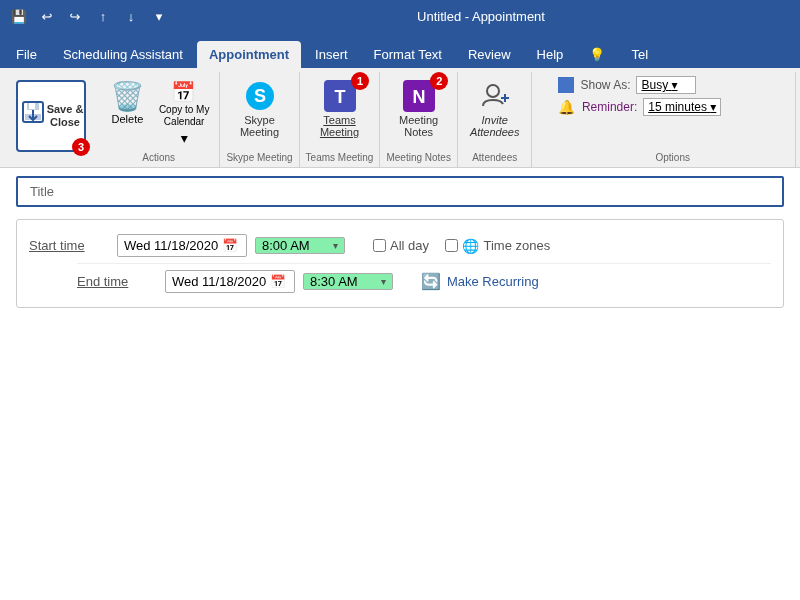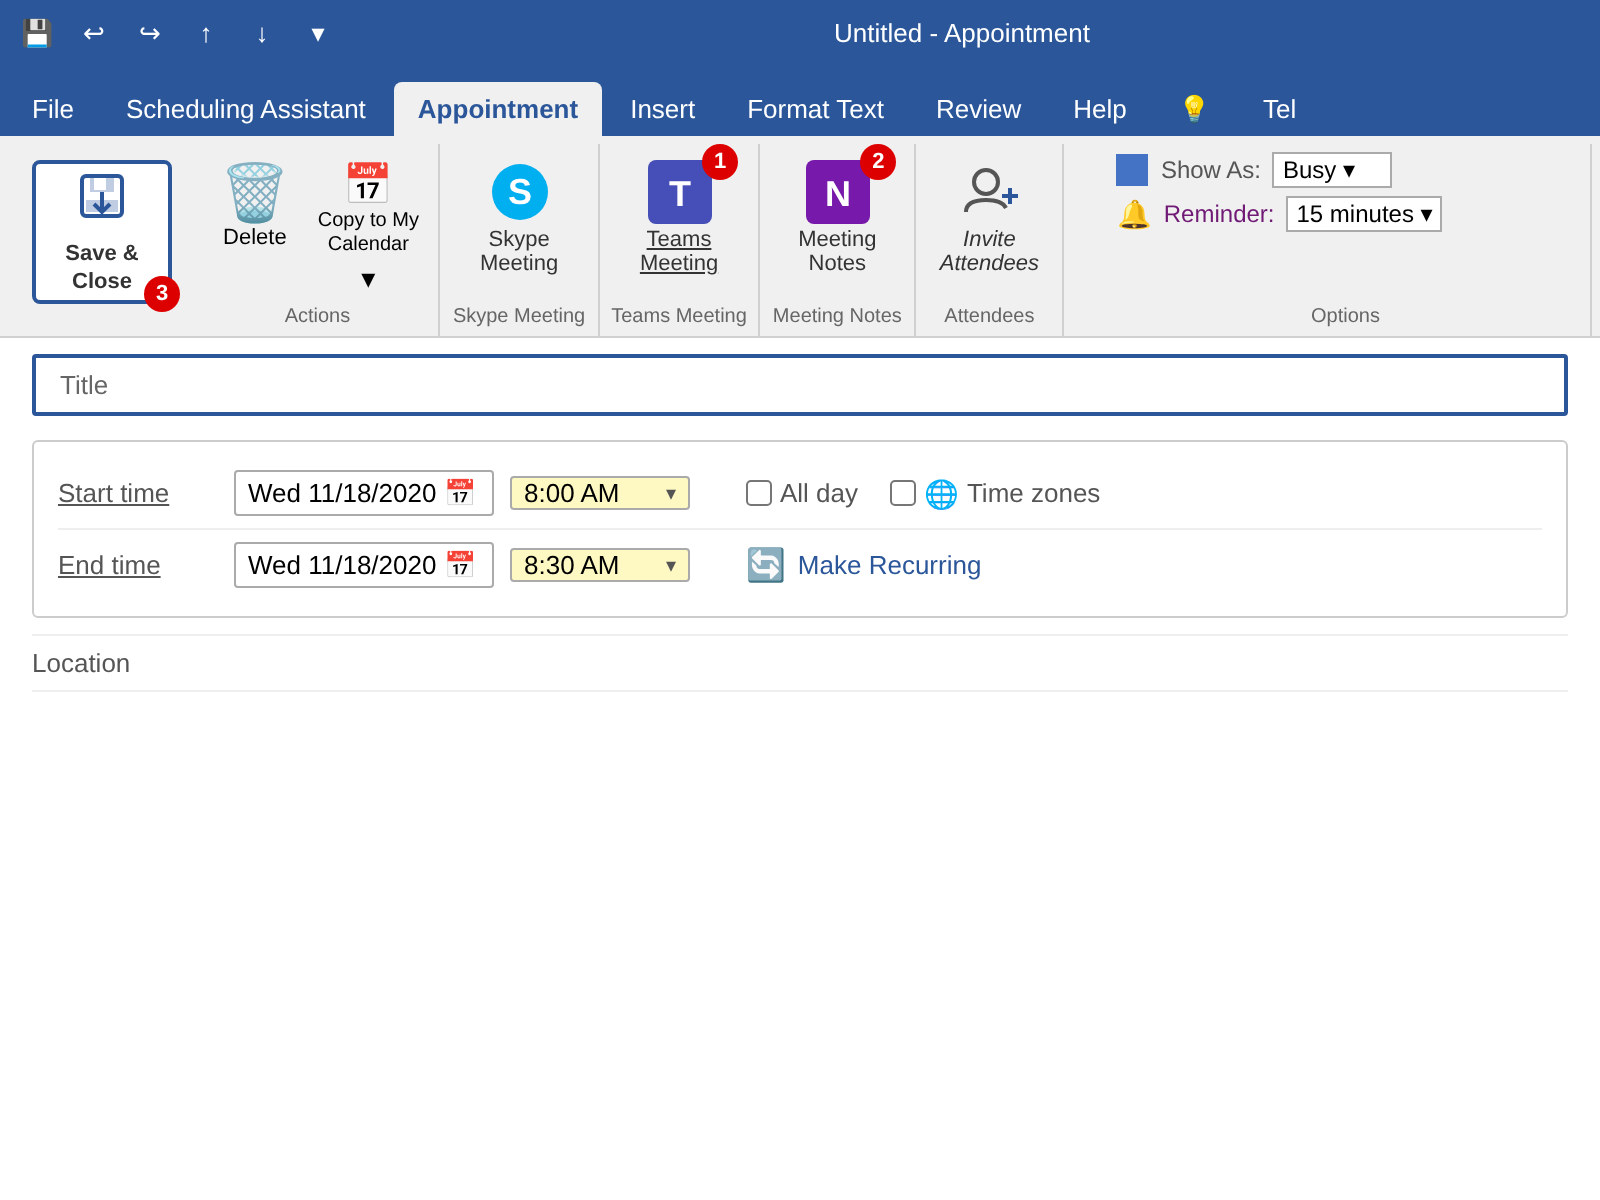"Busy ▾" .show-as-value { text-decoration: none -> underline }
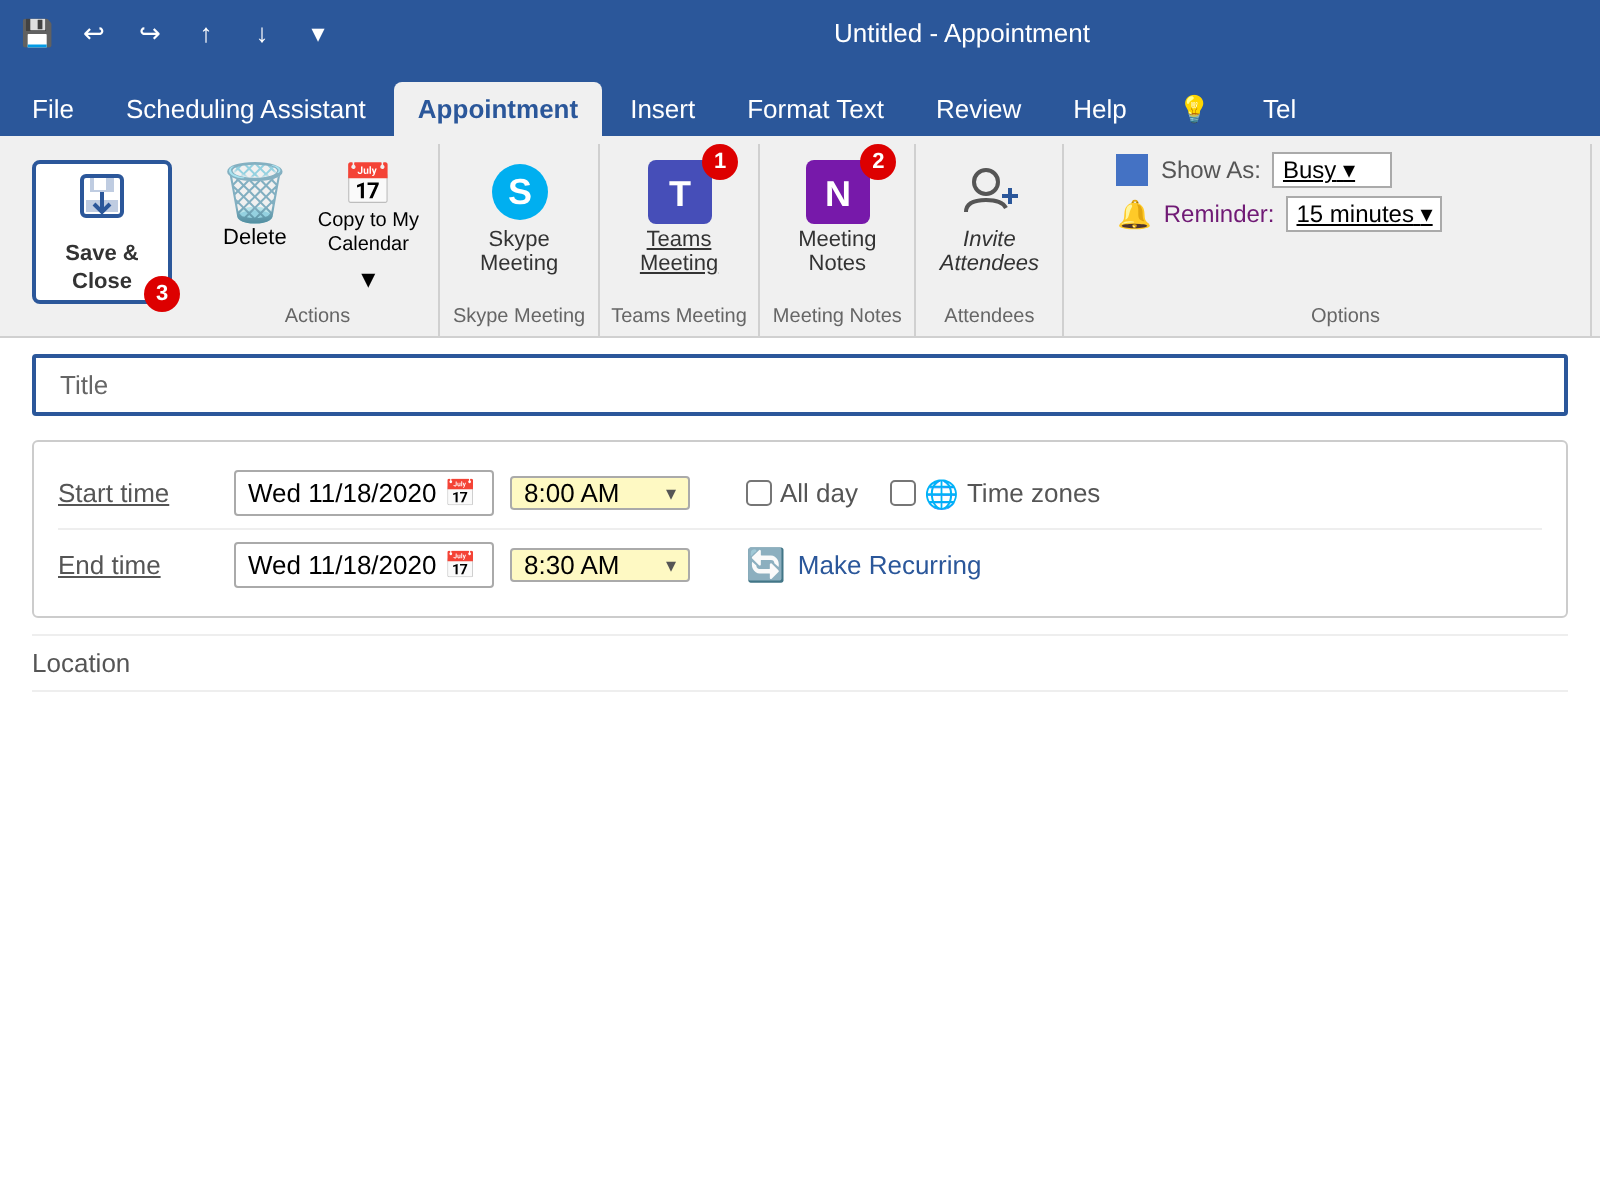"Save &" .save-close-btn { flex-direction: column -> row }
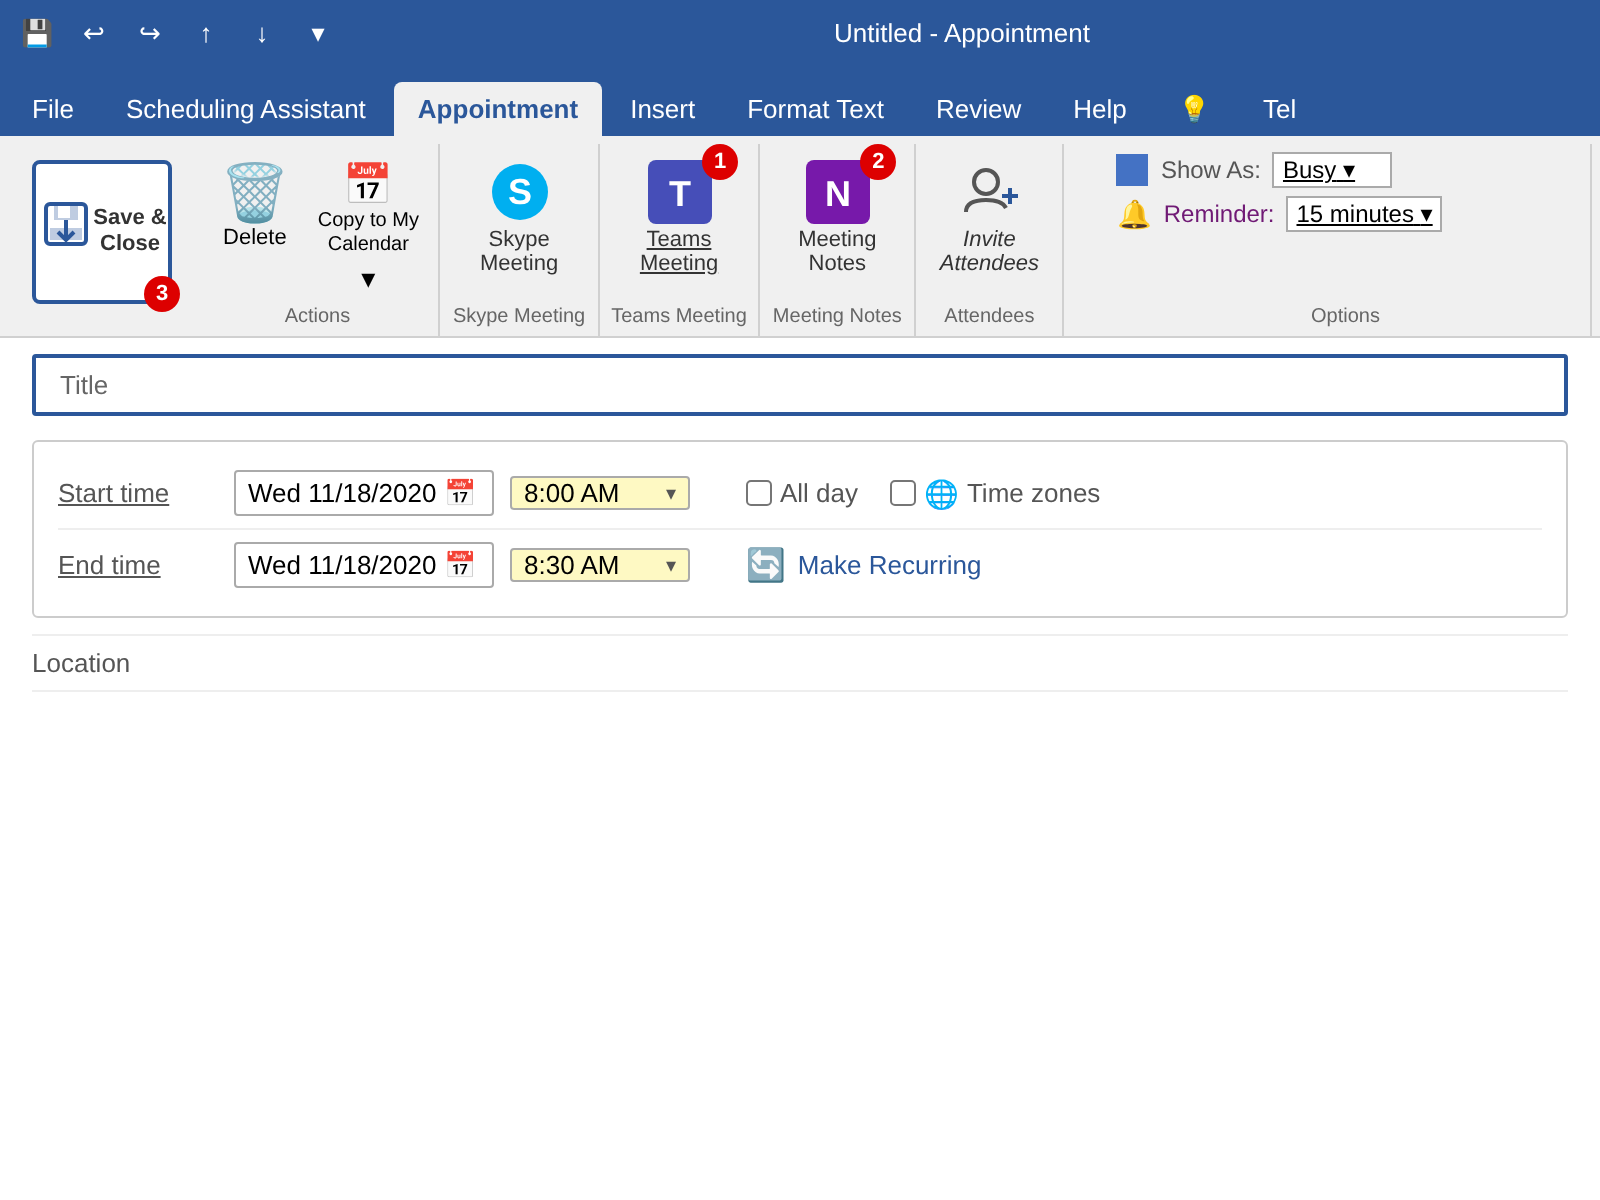"8:00 AM" .dt-time-field { background: #fef9c3 -> #86efac }
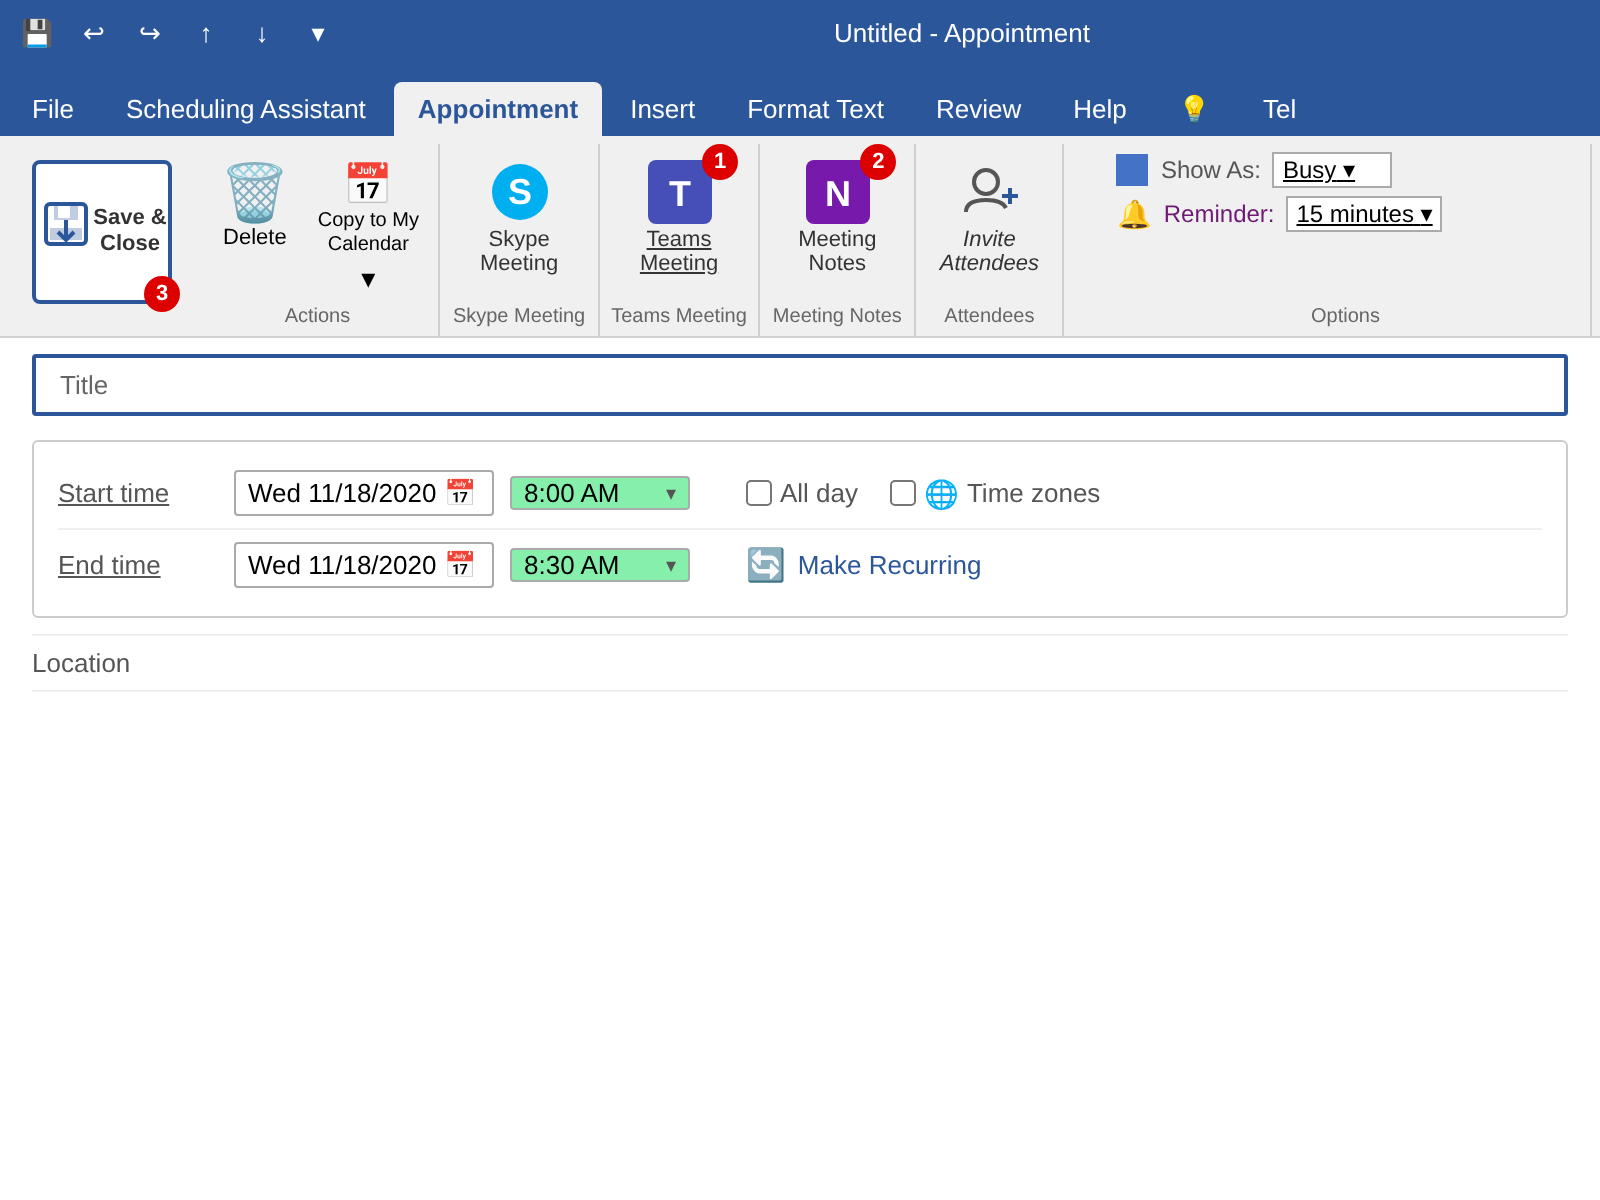"End time" .datetime-row + .datetime-row { margin-left: none -> 48px }
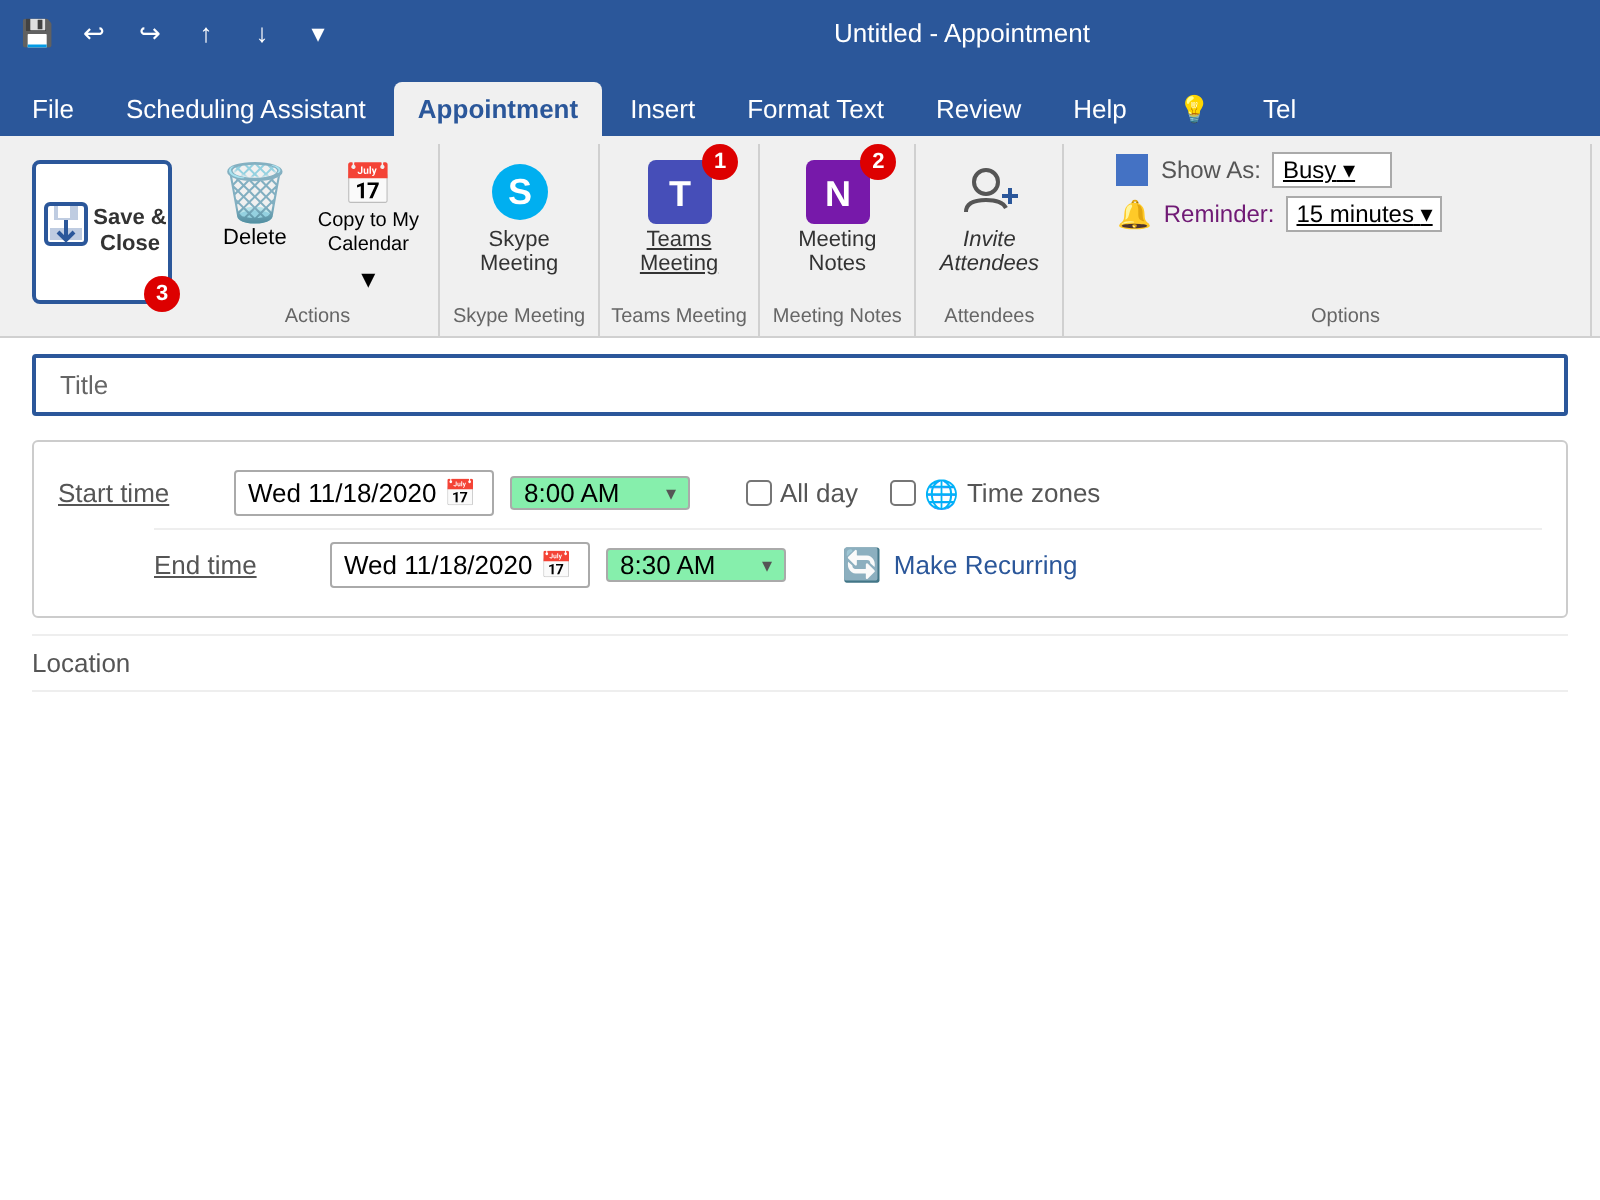"Location" div.location-row { html: <div> <span>Location</span> <input> </div> -> none }
